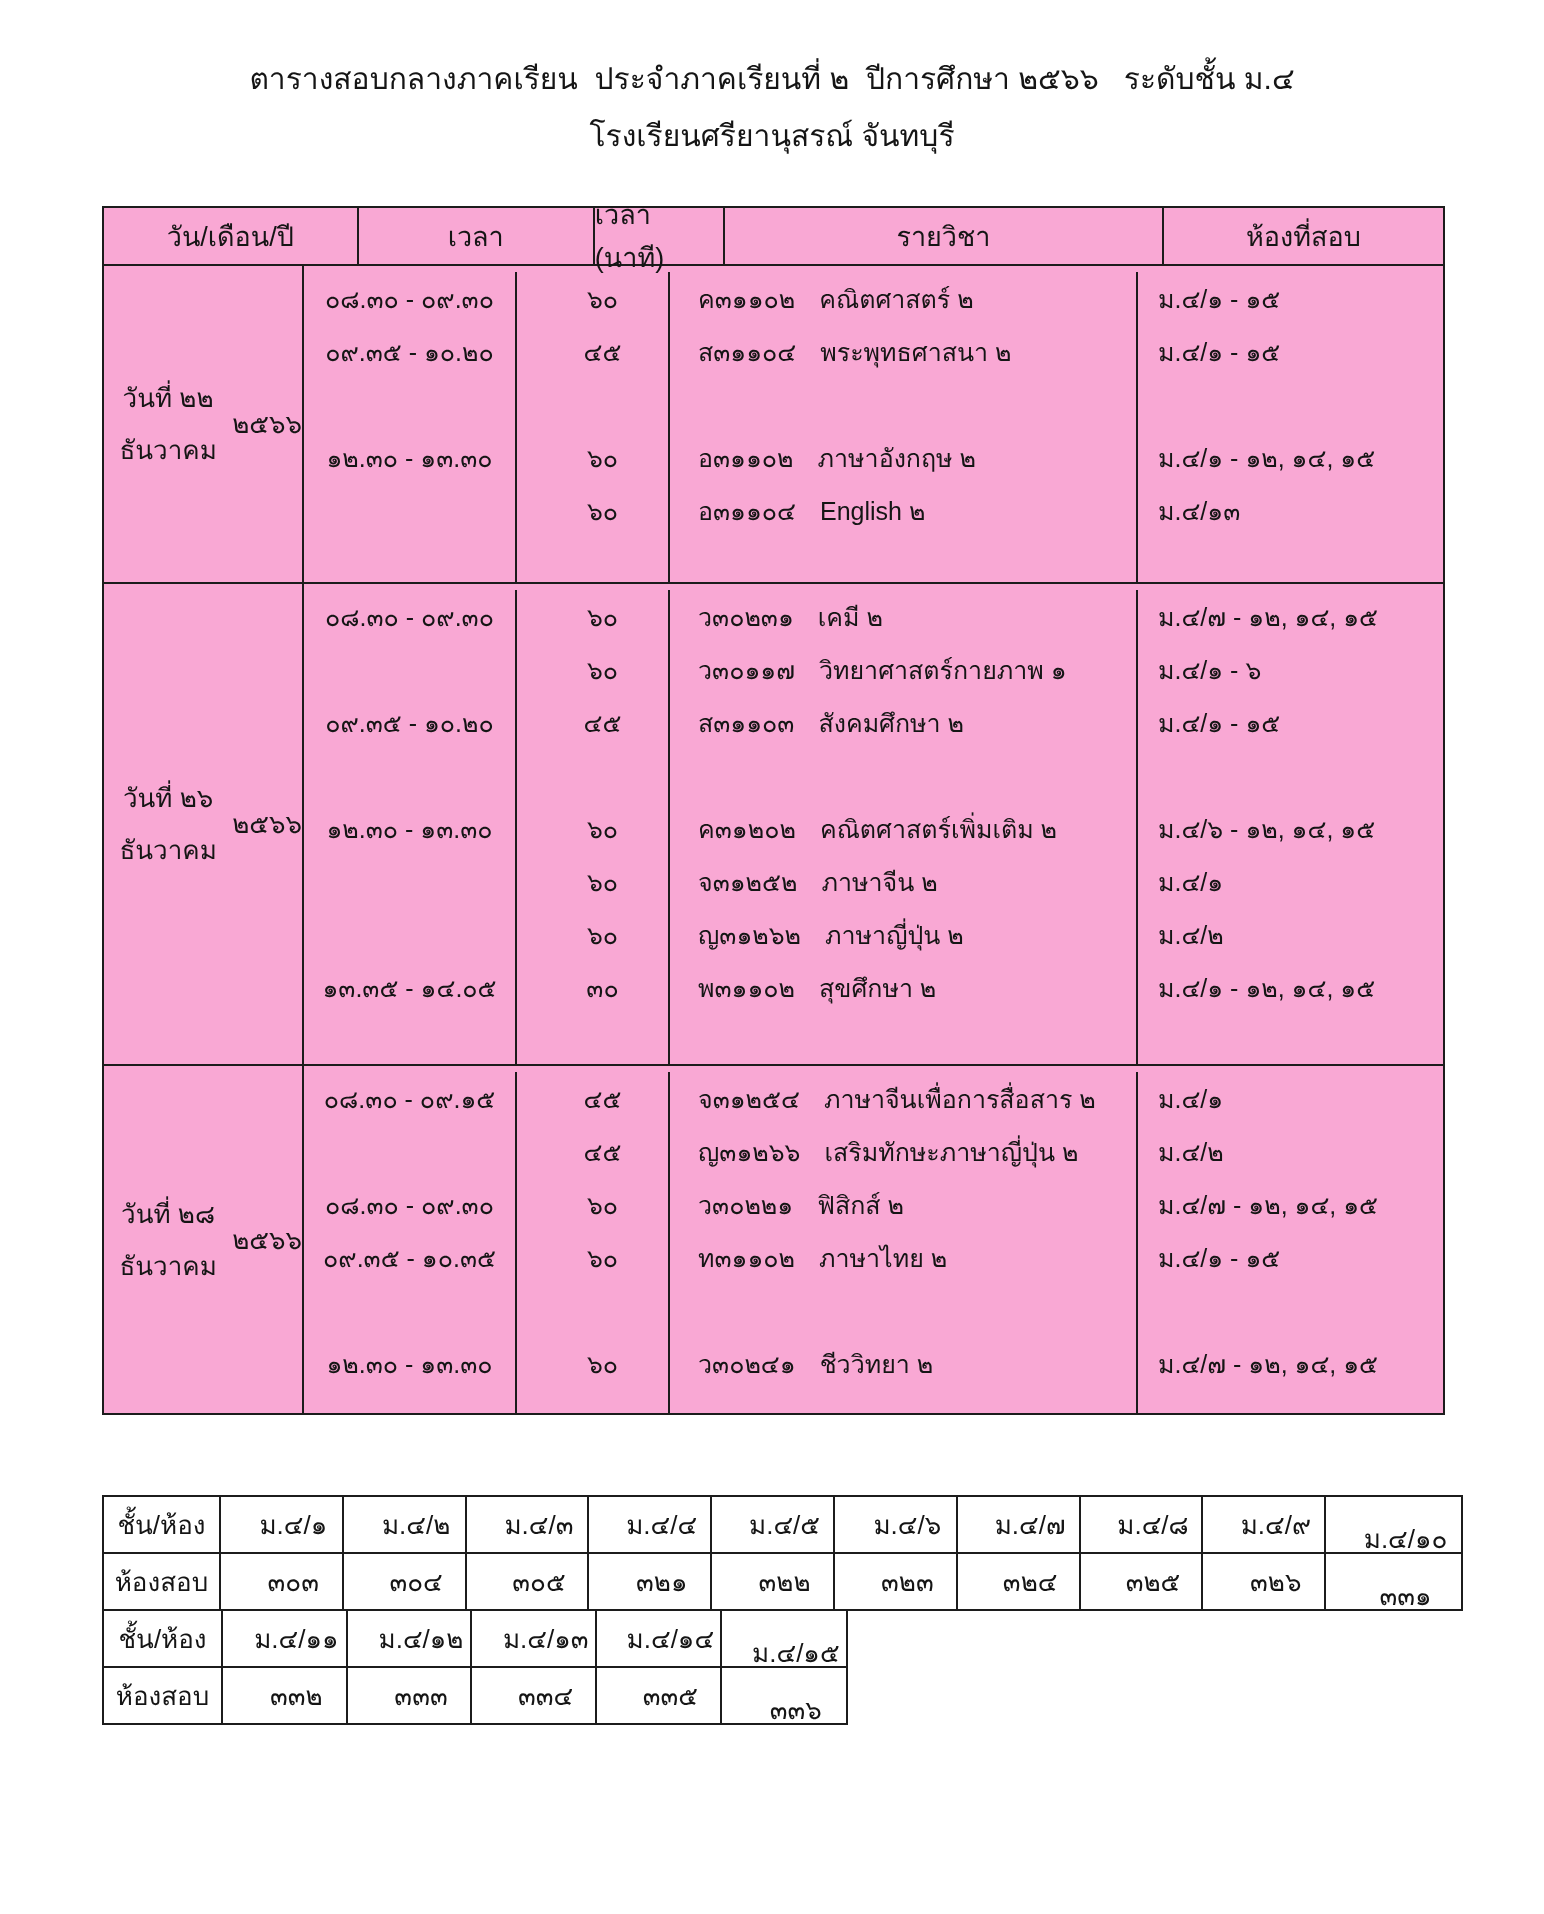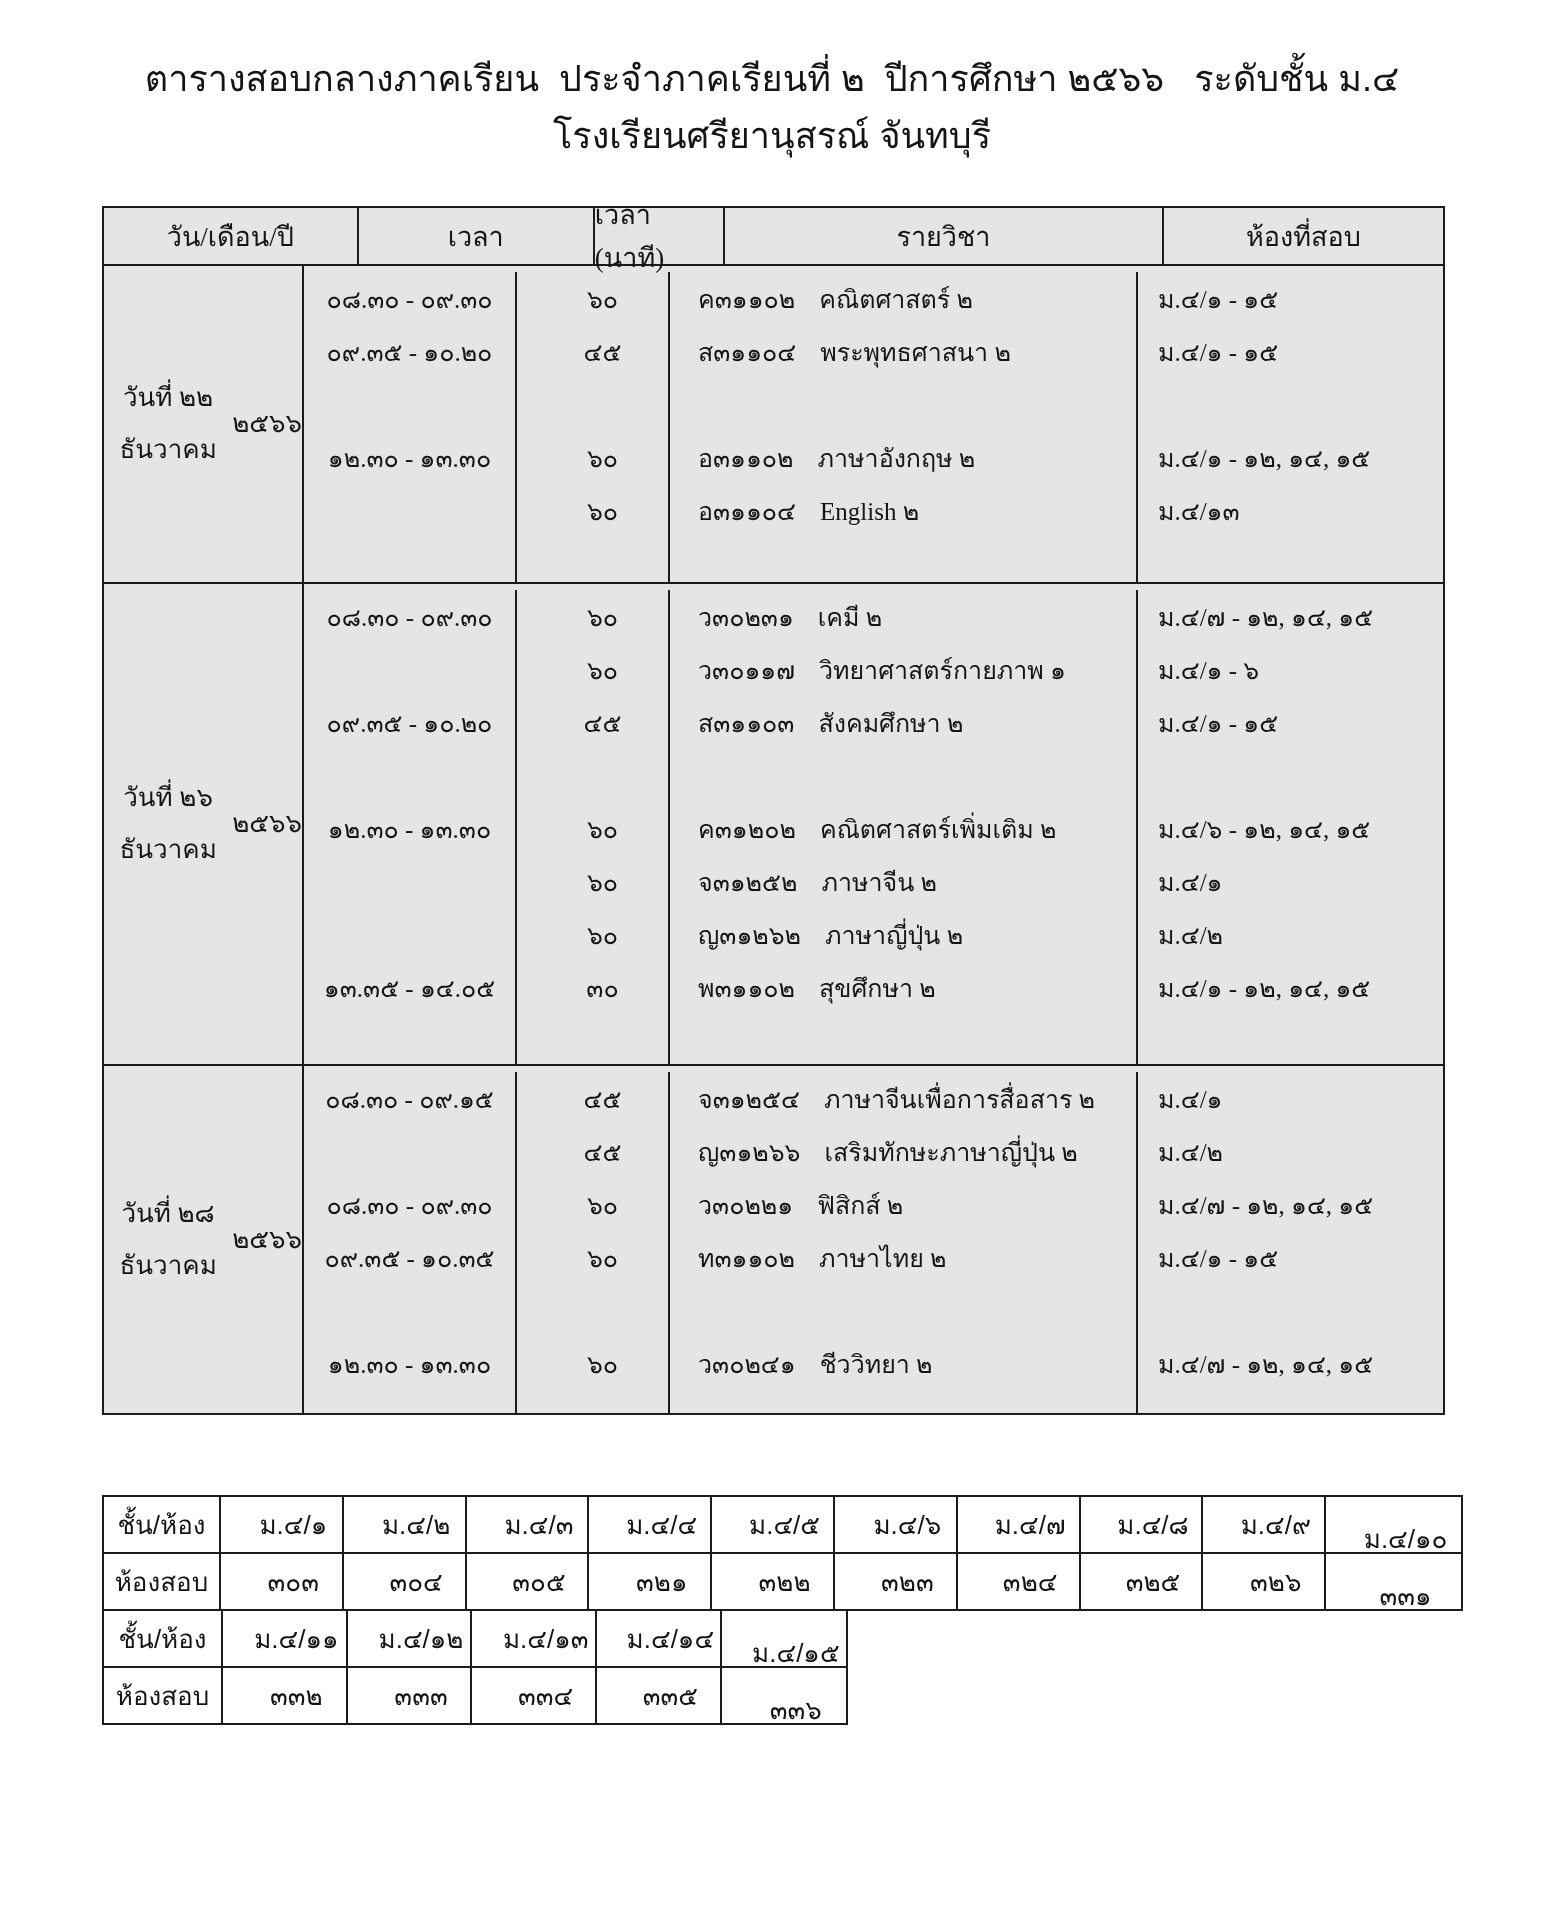"ตารางสอบกลางภาคเรียน ประจำภาคเรียนที่ ๒" .title-line { font-size: 36px -> 30px }
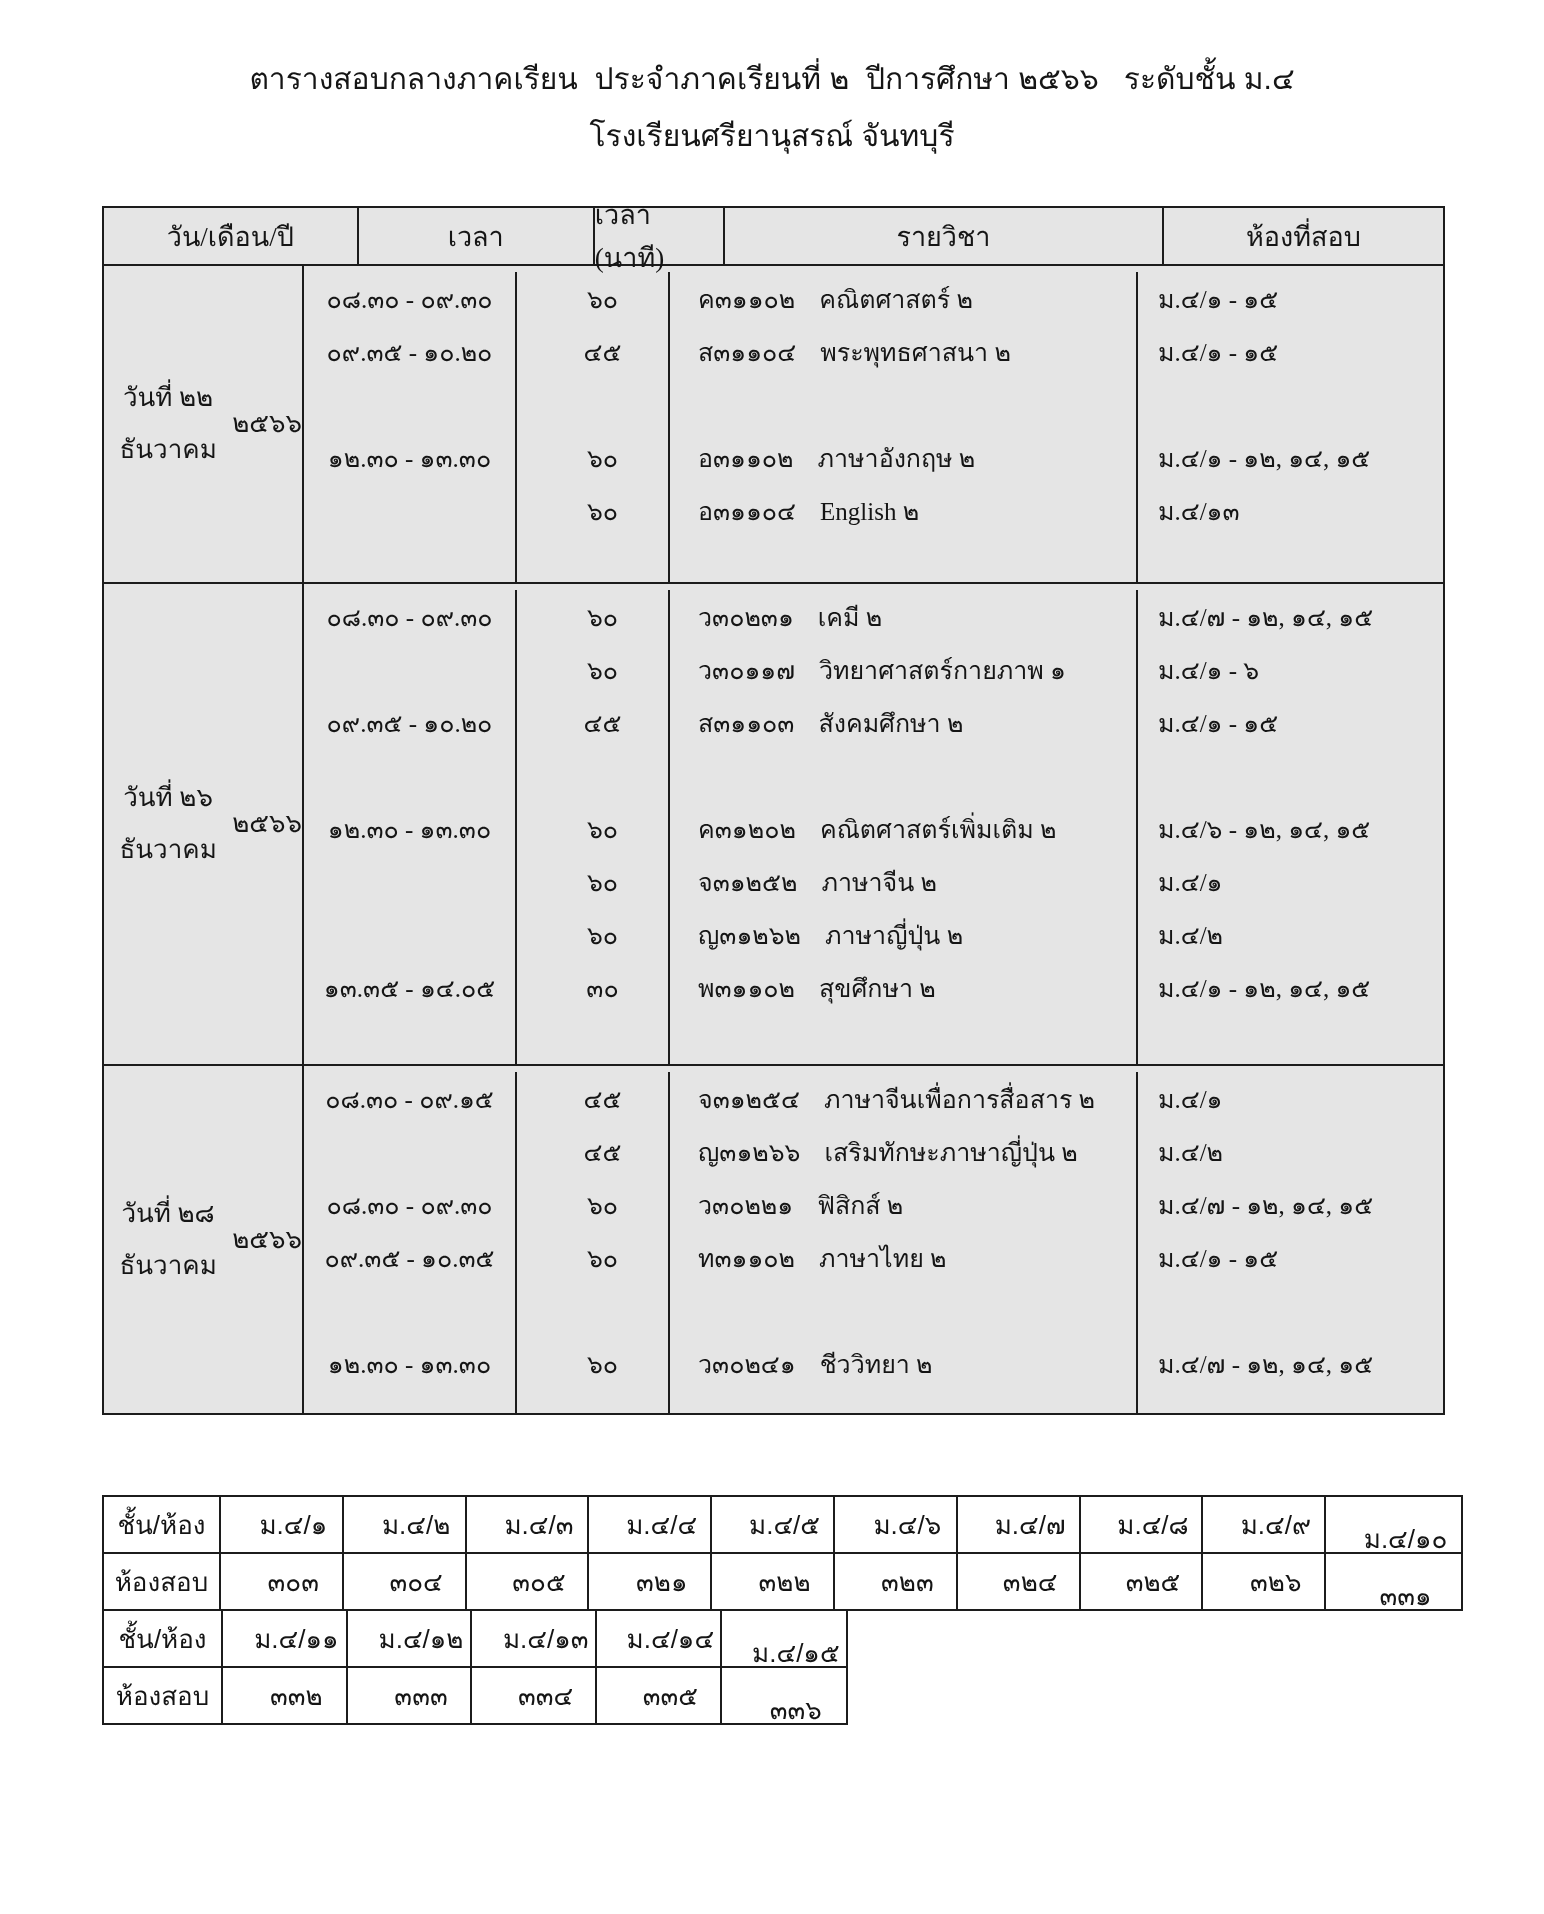"วัน/เดือน/ปี" .main-table { background: #e5e5e5 -> #f9a8d4; font-family: Liberation Serif, serif -> none }
